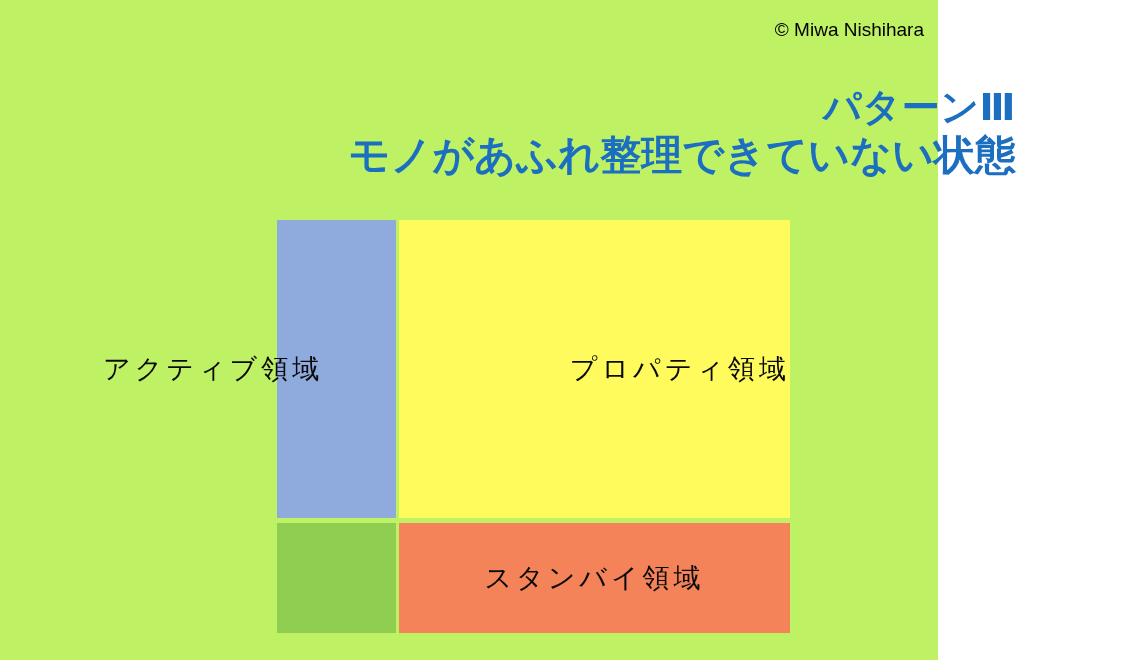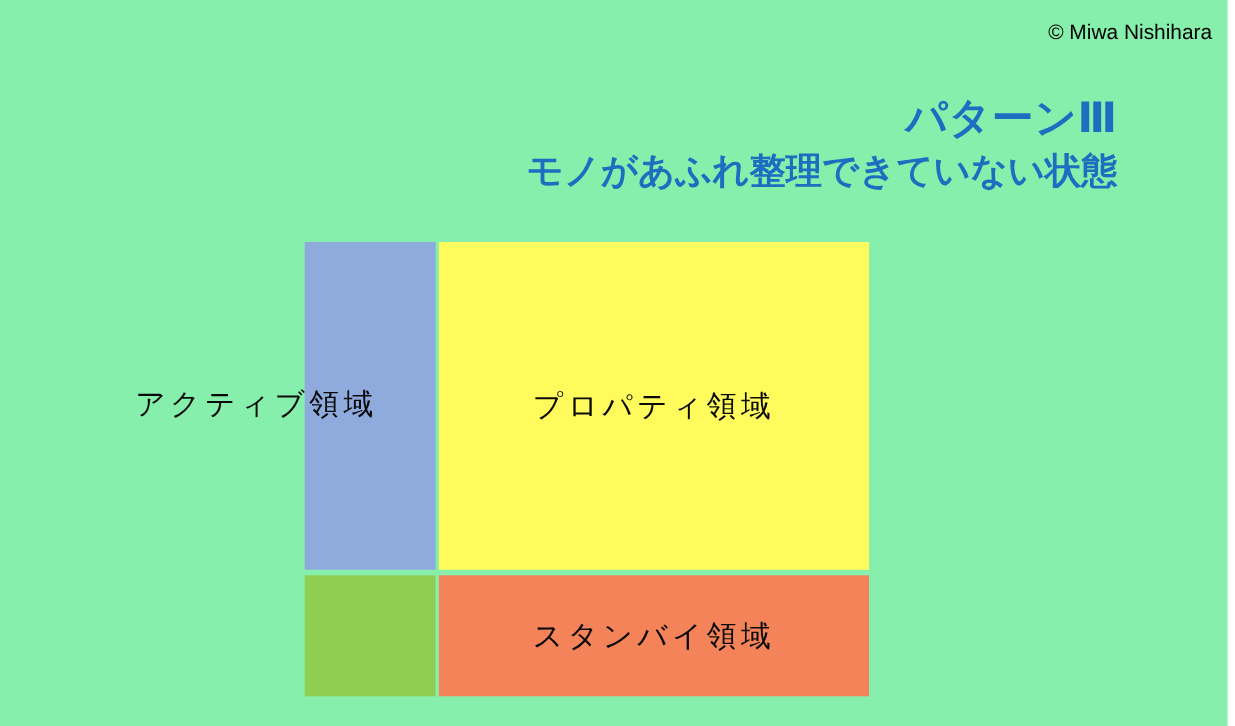"© Miwa Nishihara" #slide { background: #86efac -> #bef264; width: 1116px -> 938px }
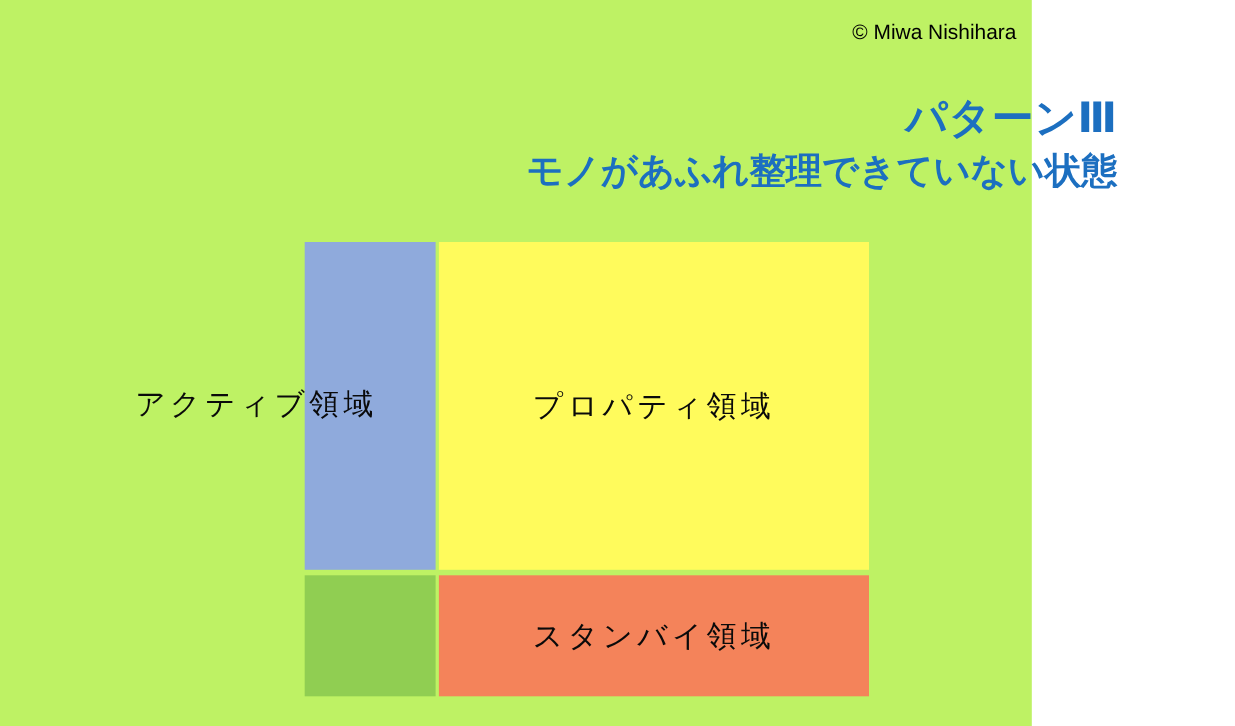"モノがあふれ整理できていない状態" .title-line2 { font-size: 33px -> 41px }
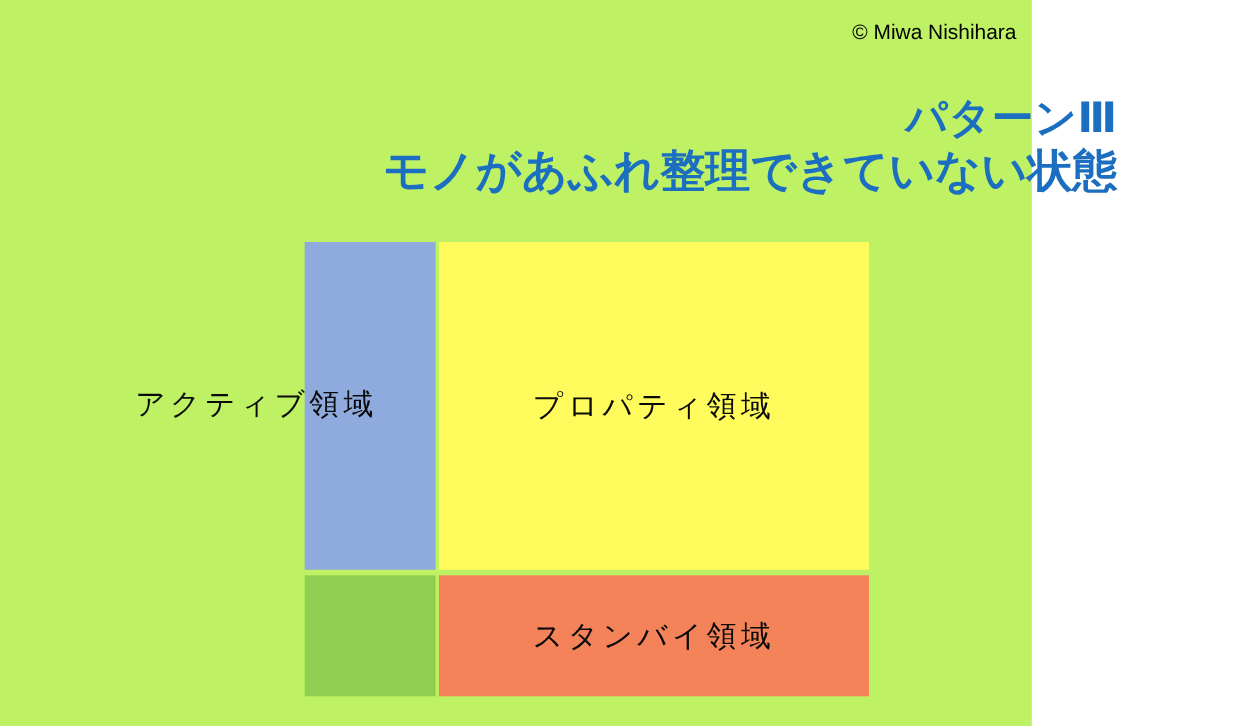"アクティブ領域" .side-active { margin-left: 20px -> none }
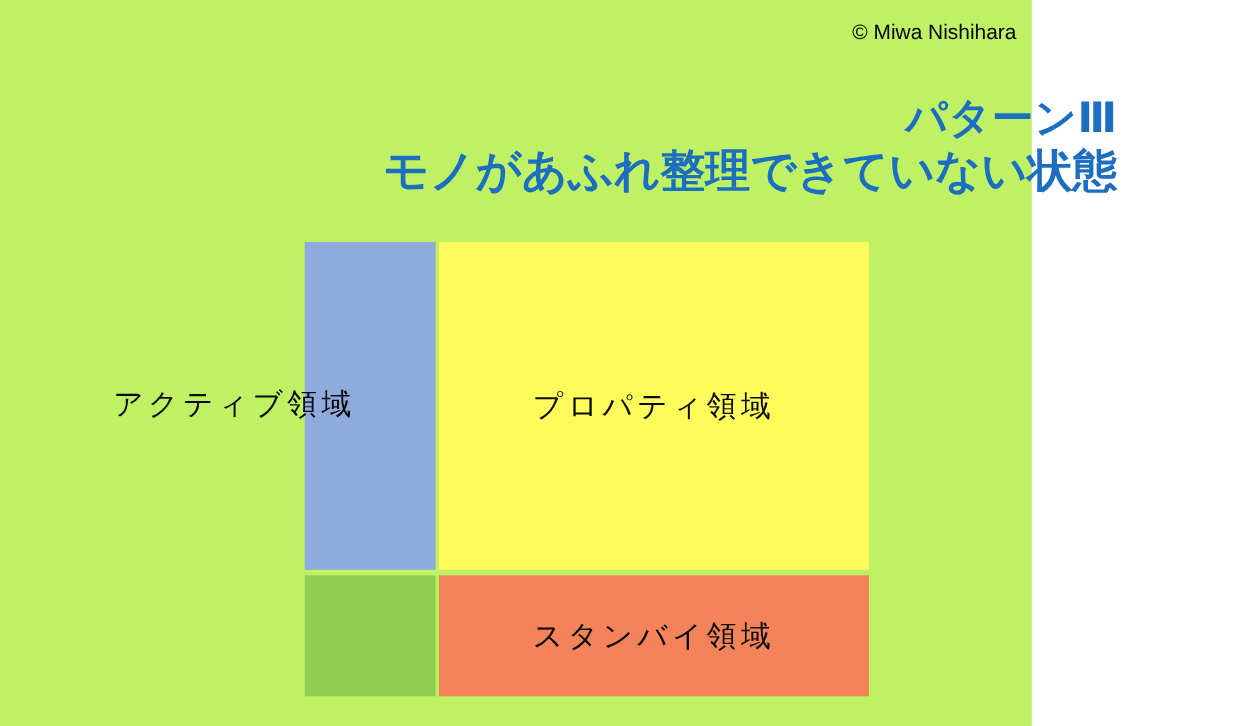"プロパティ領域" .blk-property { justify-content: none -> flex-end }
